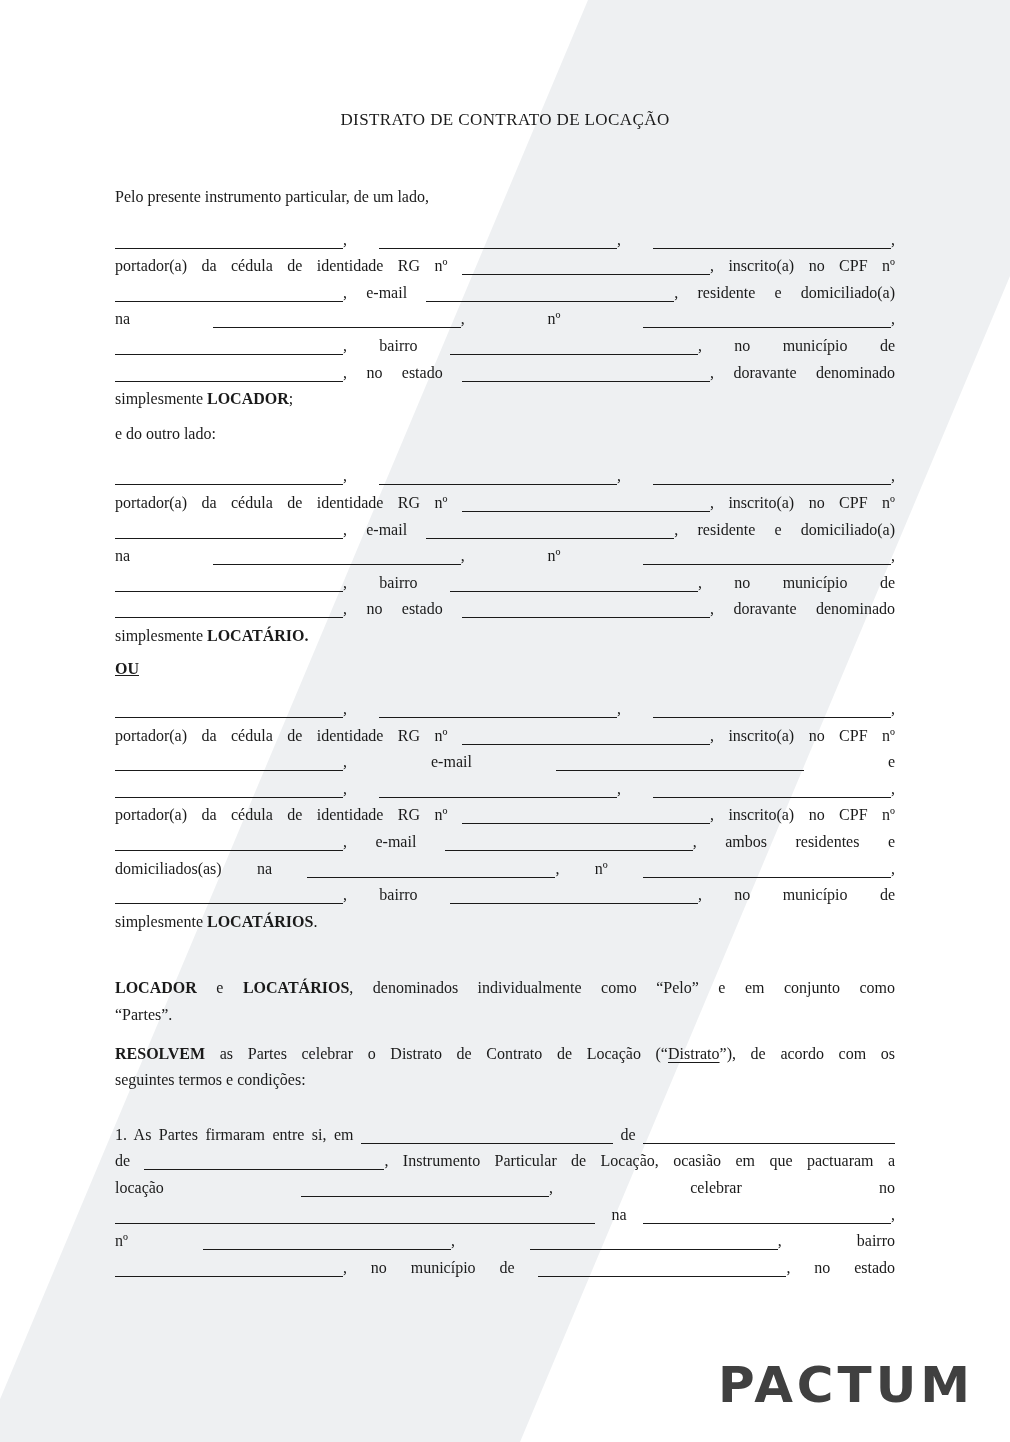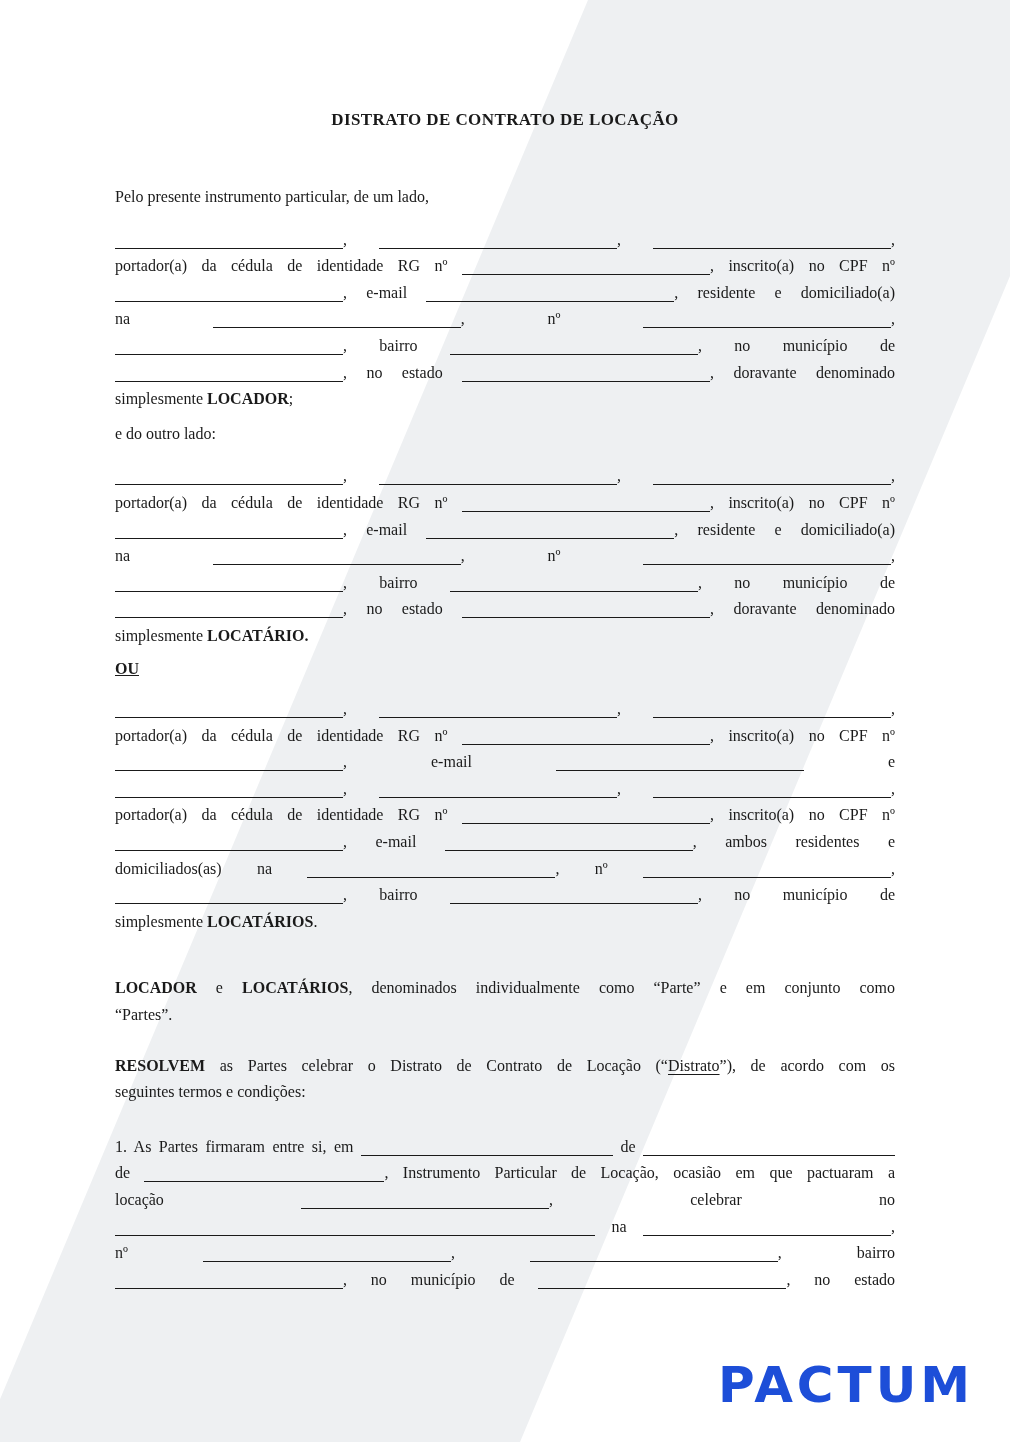"DISTRATO DE CONTRATO DE LOCAÇÃO" .doc-title { font-weight: bold -> normal }
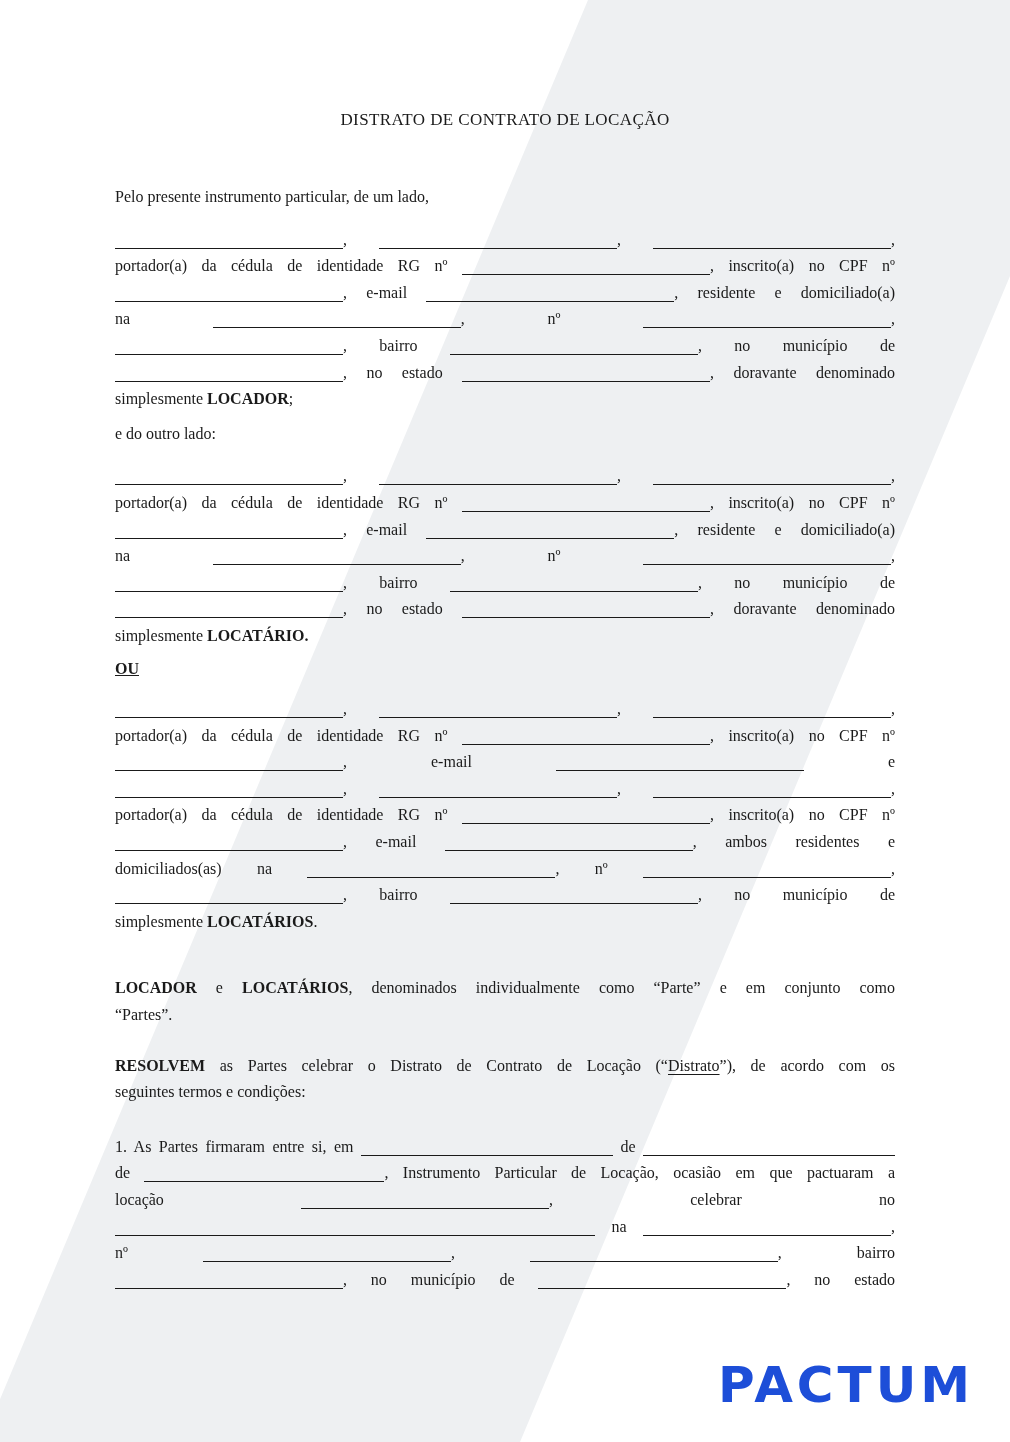", denominados individualmente como" span { text: Parte -> Pelo }
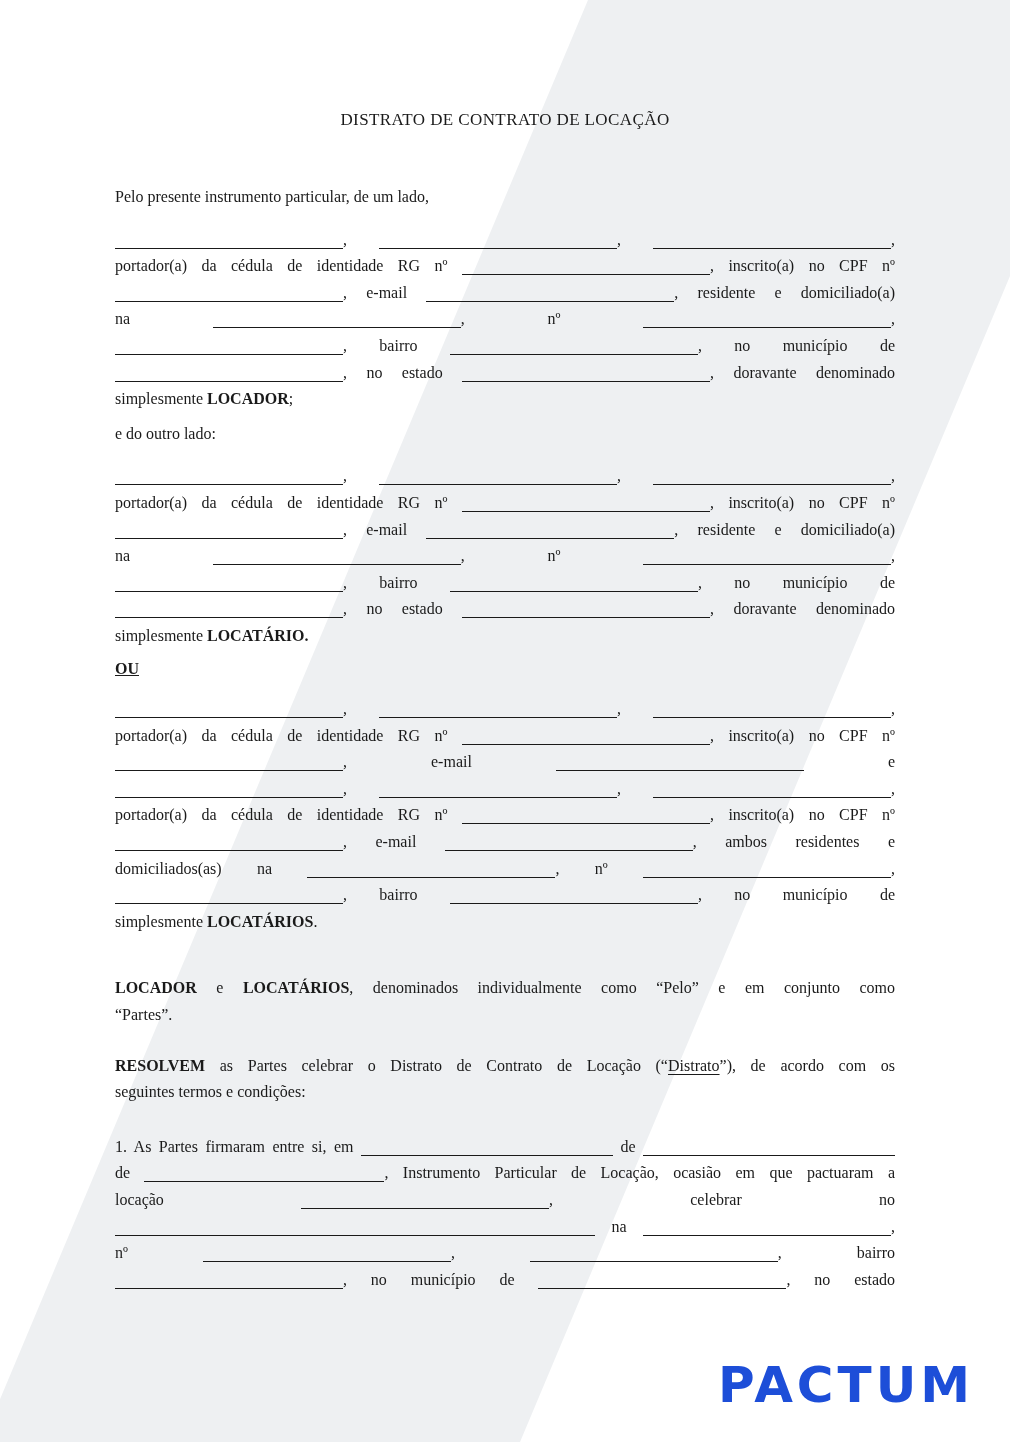"RESOLVEM as Partes celebrar o" div.para { margin-top: 24px -> 12px }
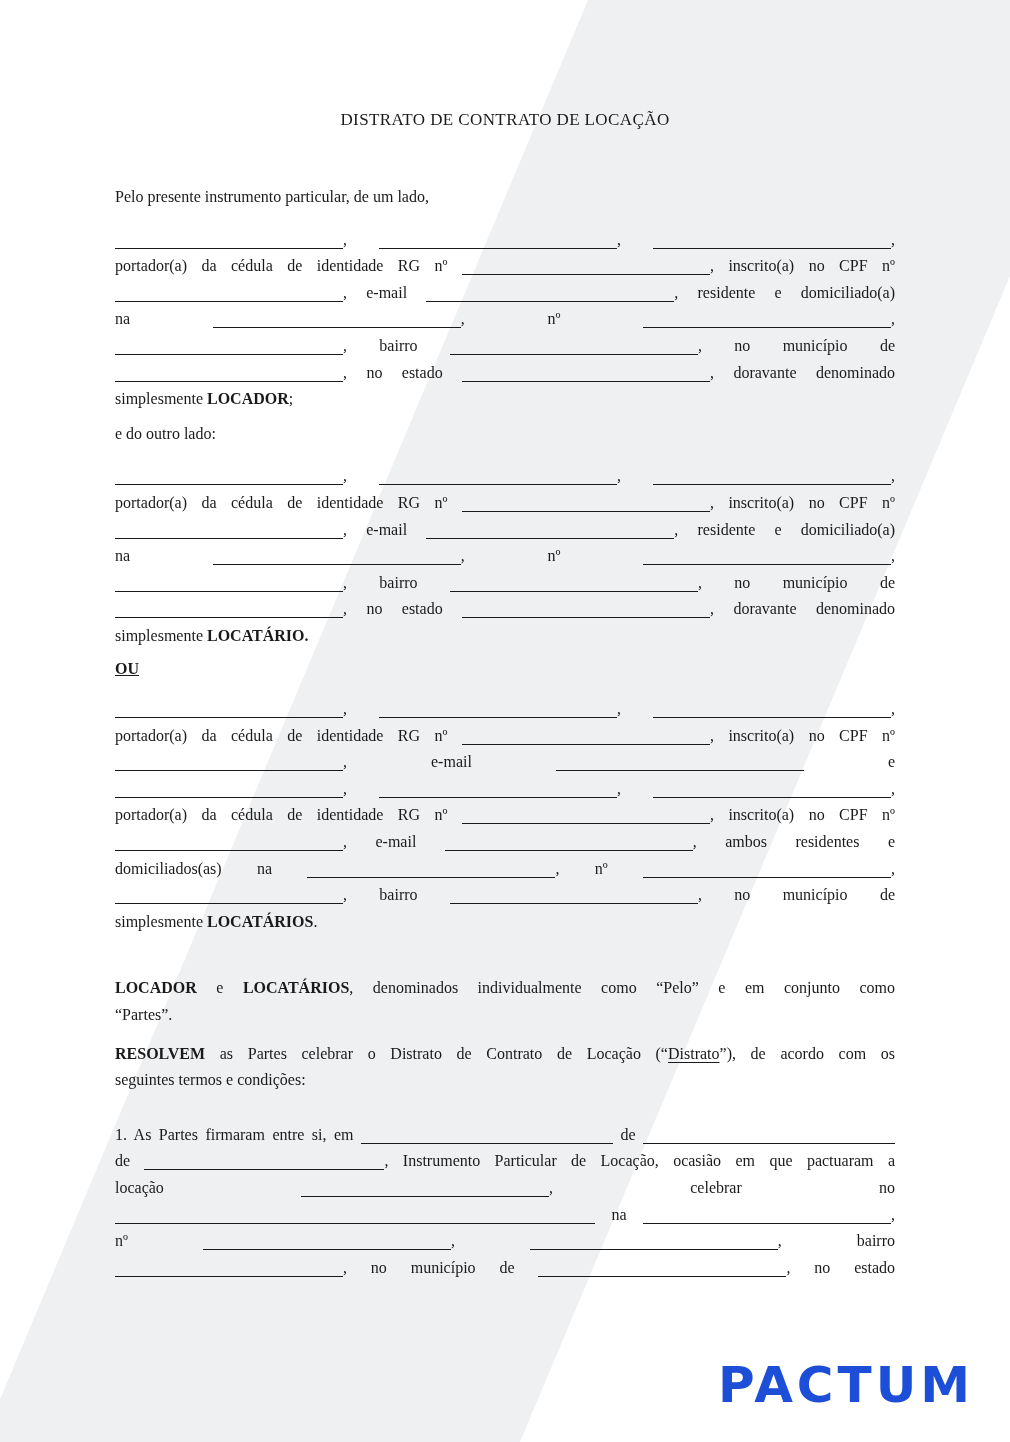"PACTUM" div.logo { color: #1d4ed8 -> #404040 }
